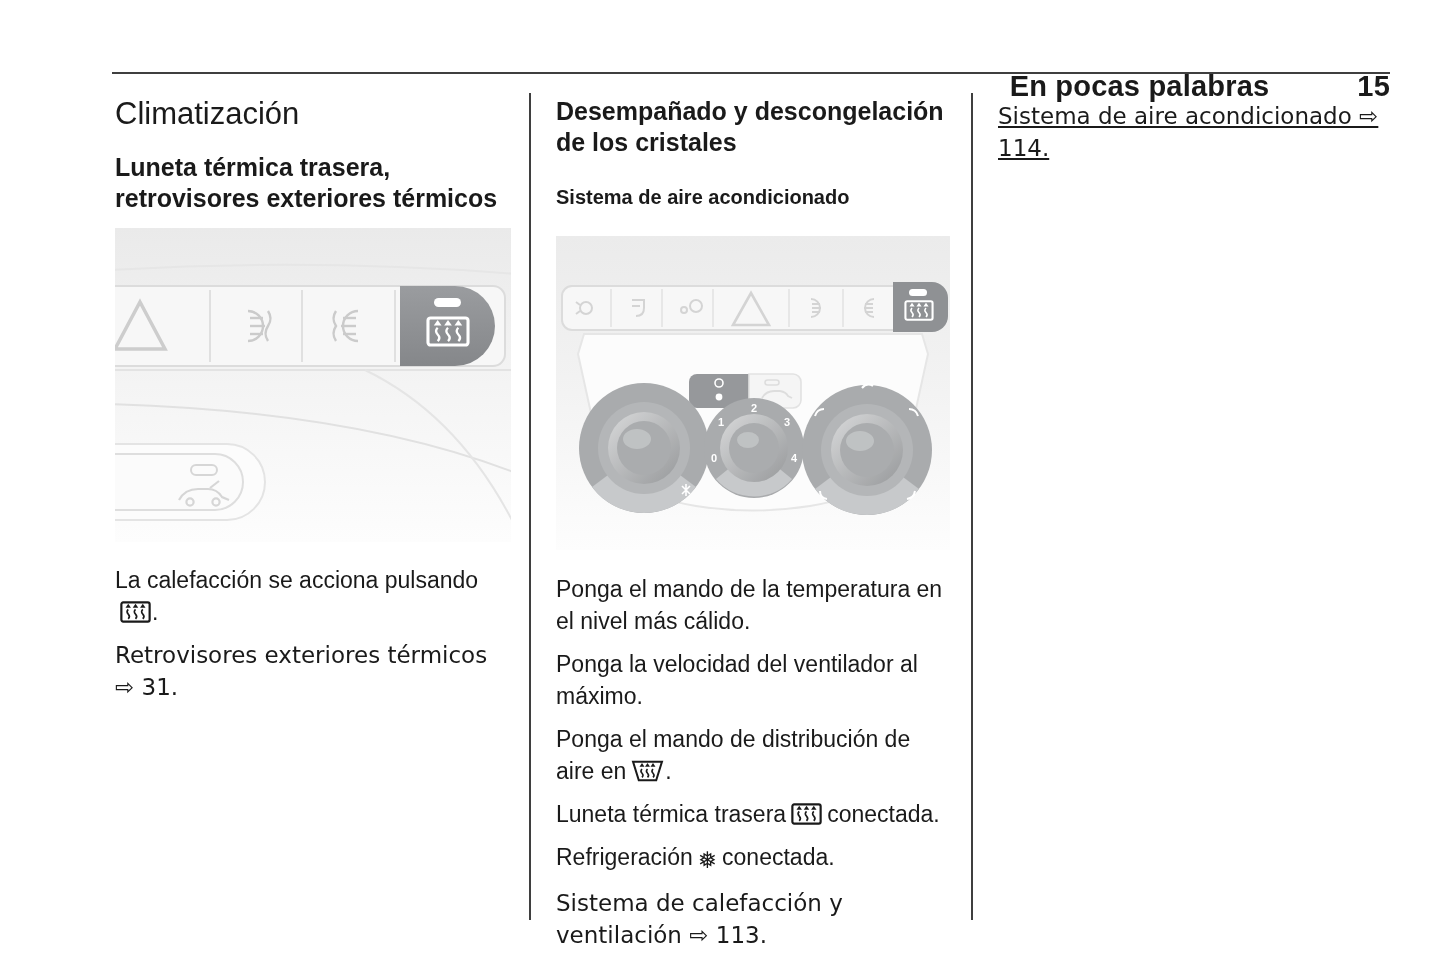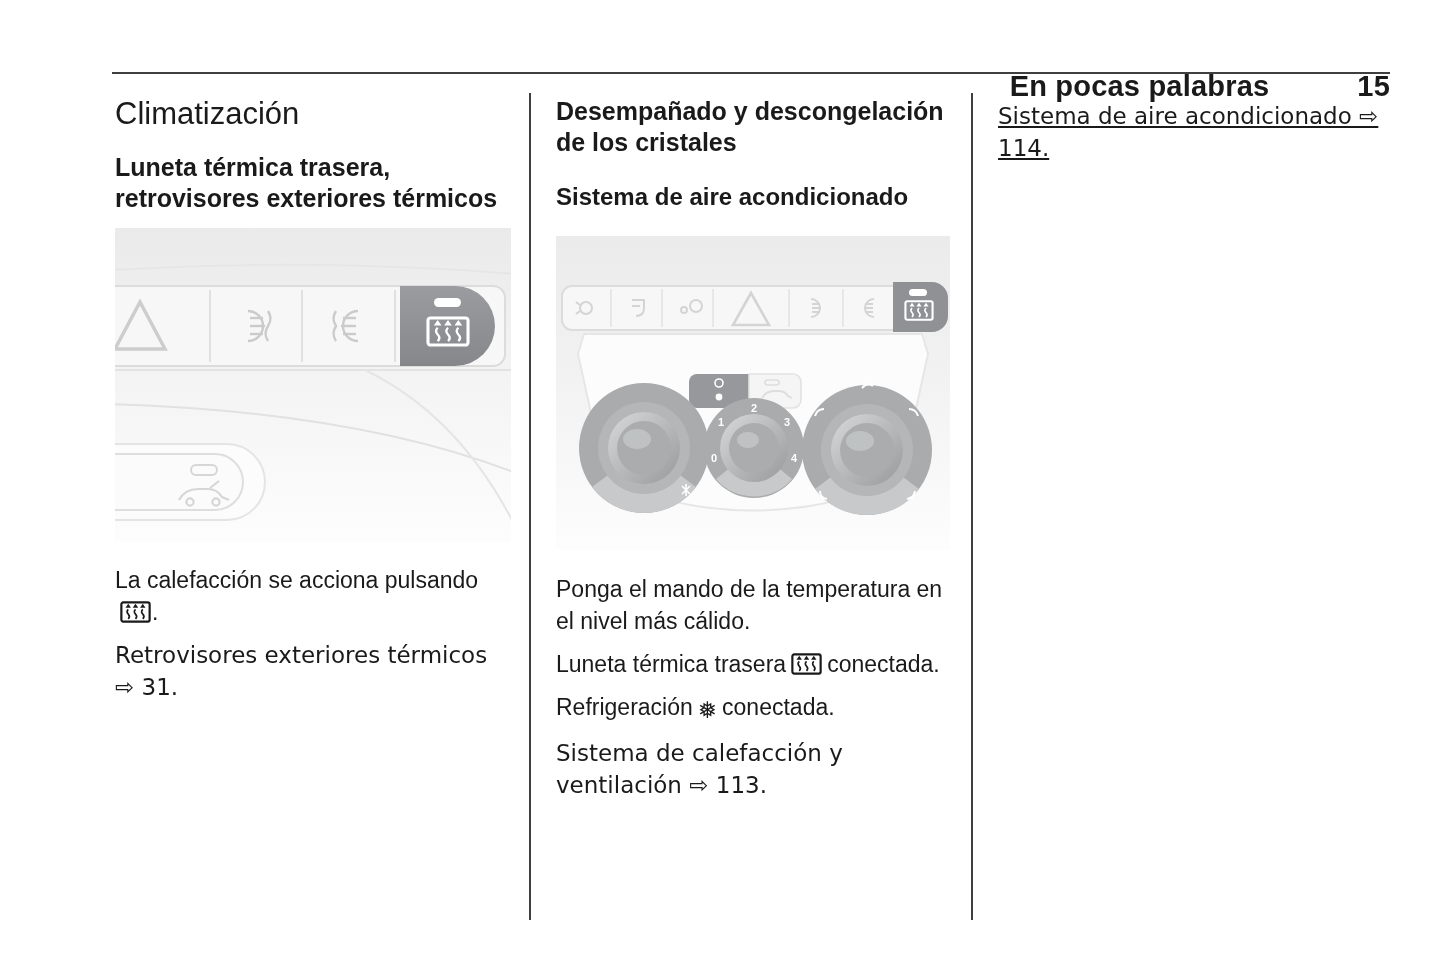"Sistema de aire acondicionado" .sub-title2 { font-size: 24px -> 20px }
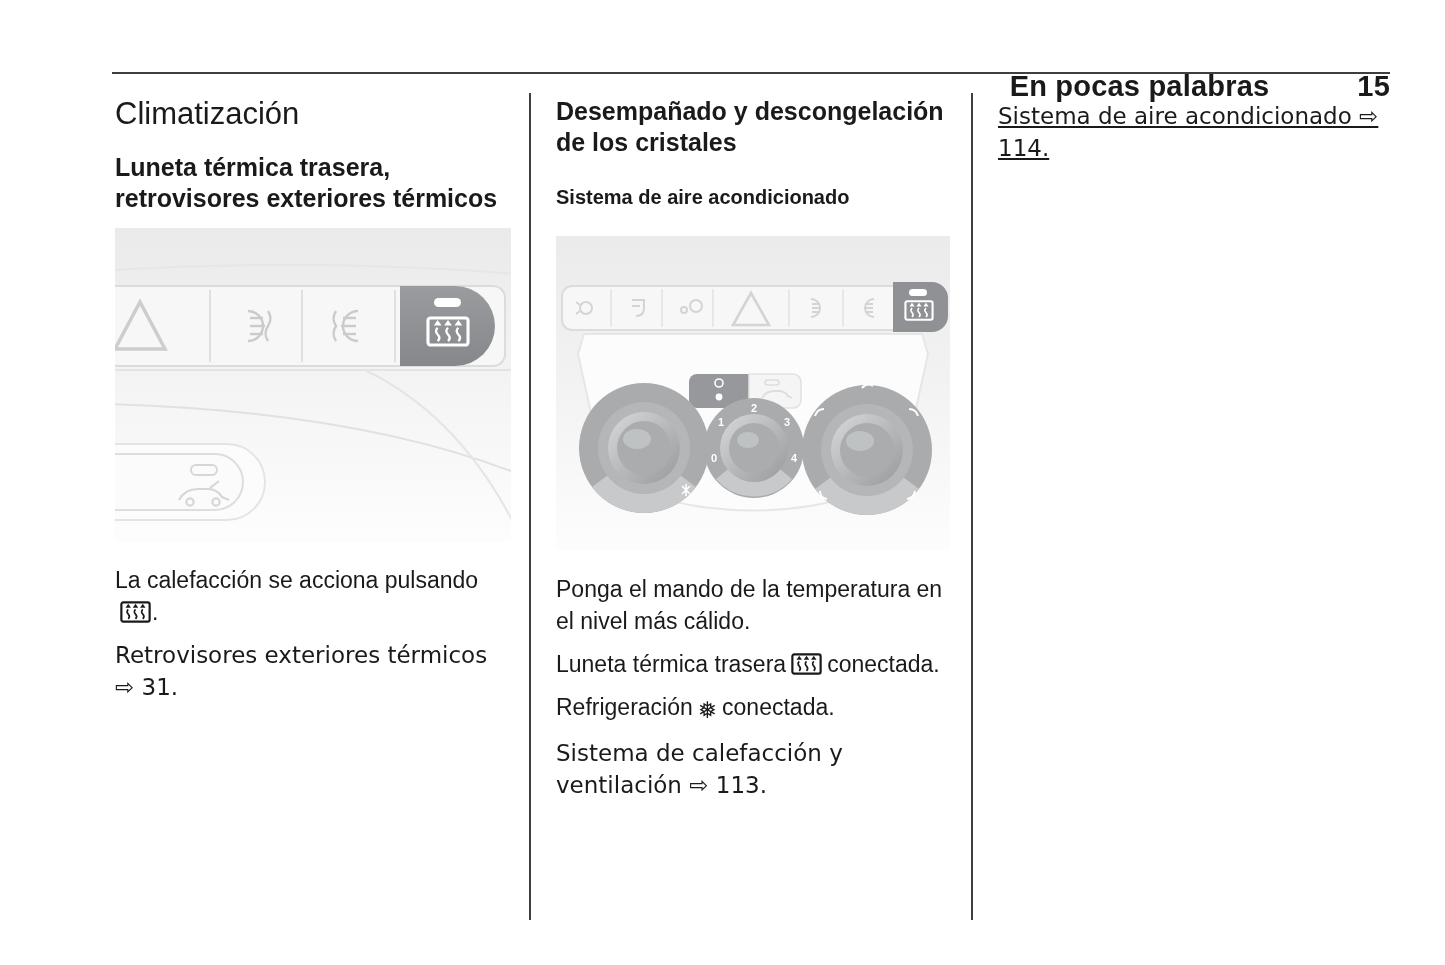"Ponga la velocidad del ventilador" p.body-text { html: none -> <p>Ponga la velocidad del ventilador al máximo.</p> }
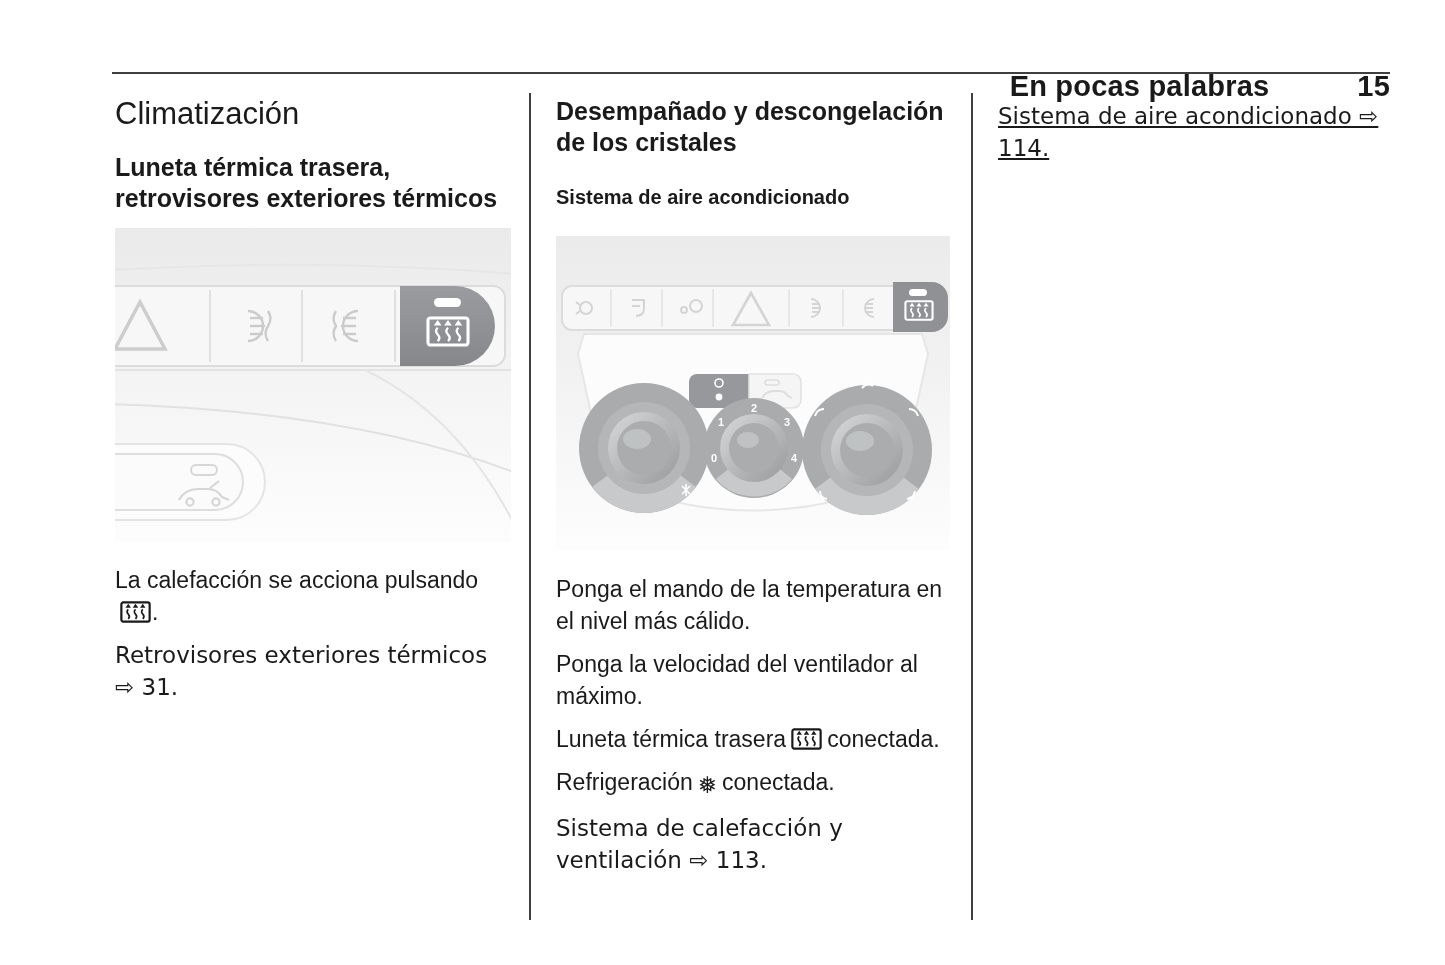"Ponga el mando de distribución" p.body-text { html: none -> <p> <span>Ponga el mando de distribución de aire en</span><svg> <use></use> </svg><span>.</span> </p> }
